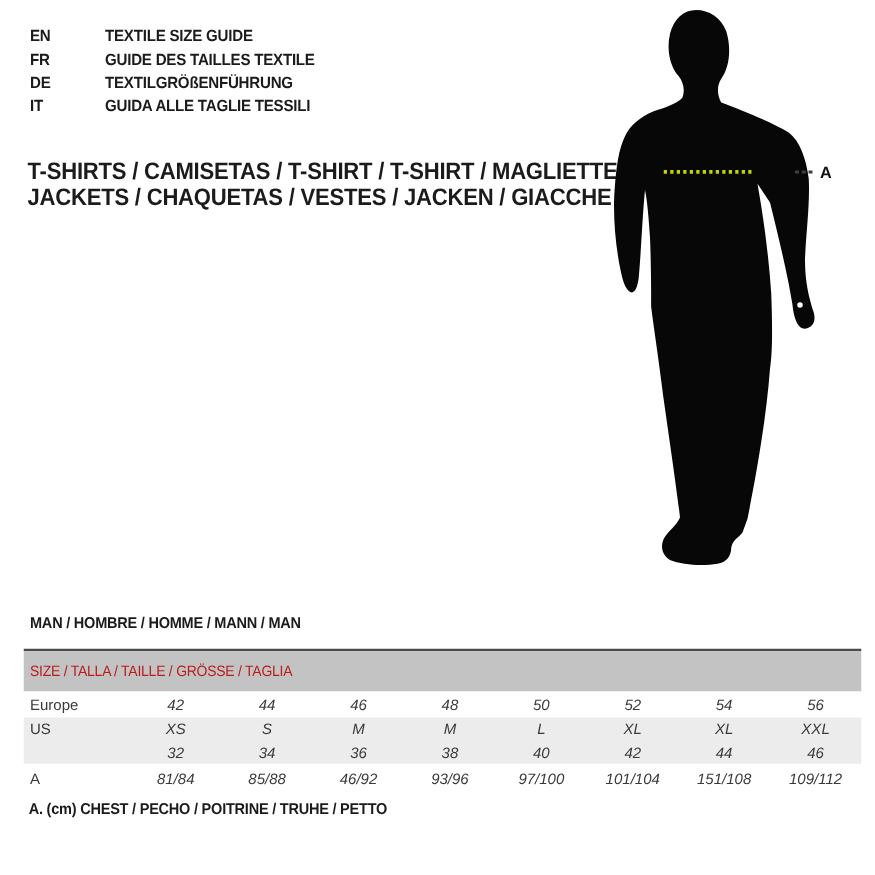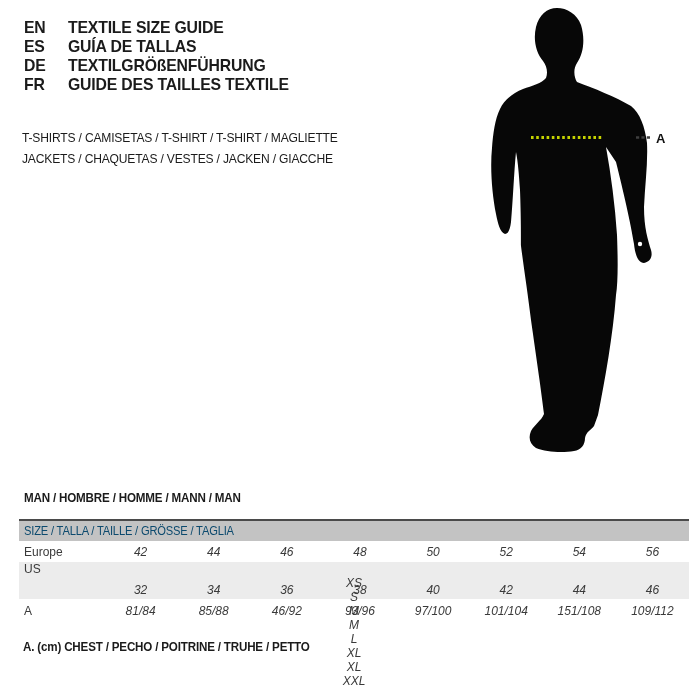"EN" .lang-row { font-size: 17px -> 13px; gap: none -> 16px }
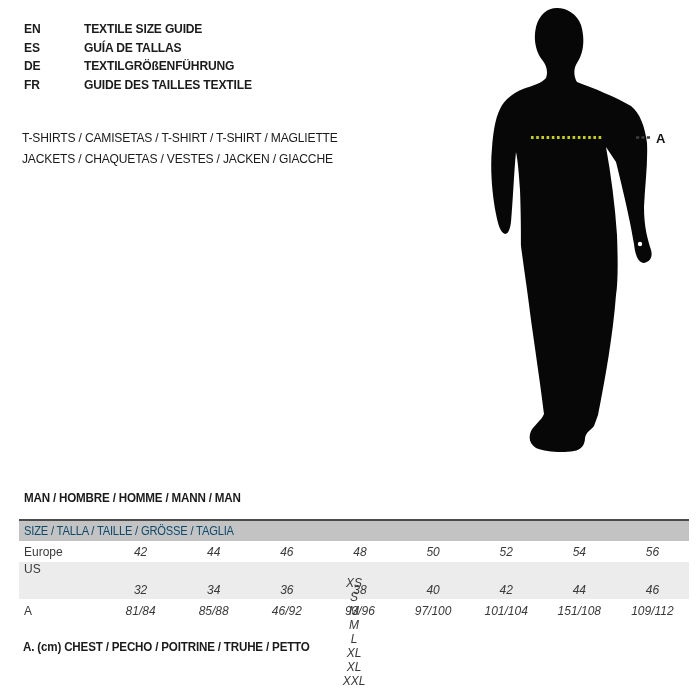"ES" div.lang-row { html: <div> <span>ES</span> <span>GUÍA DE TALLAS</span> </div> -> none }
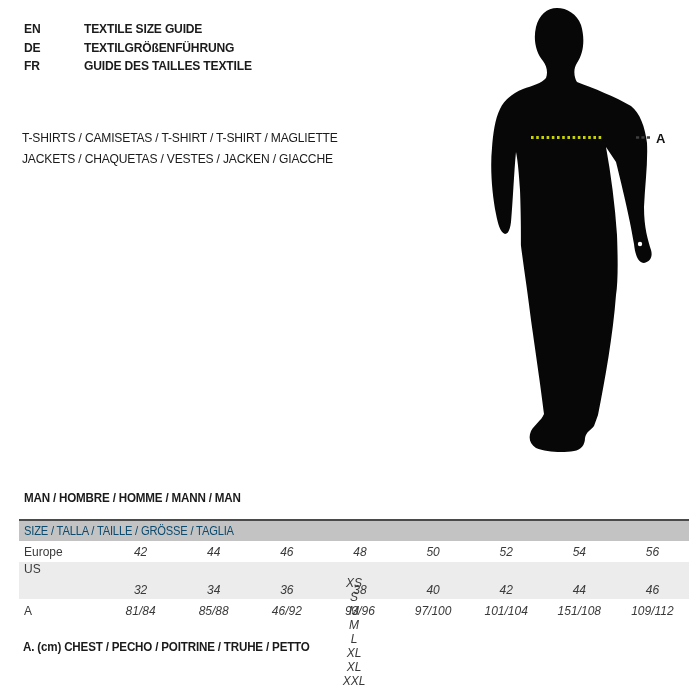"DE" div.lang-row { order: before "FR" -> after "FR" }
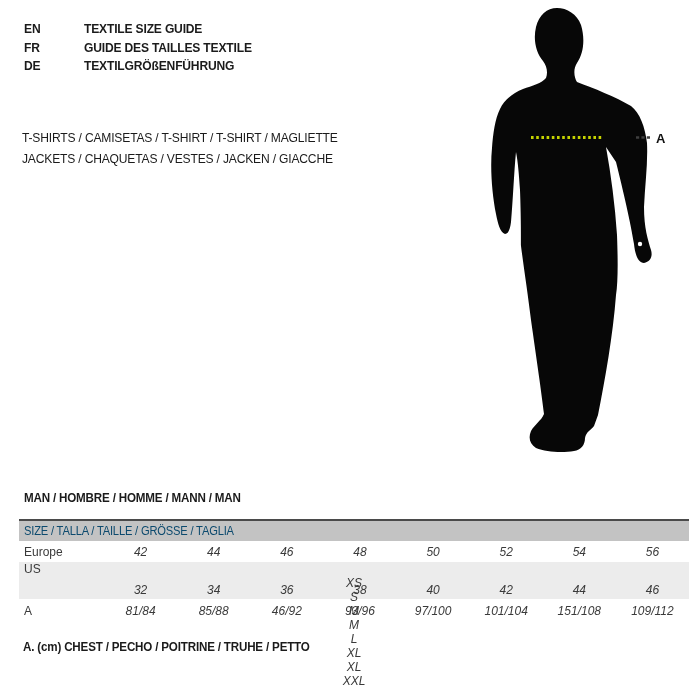"IT" div.lang-row { html: none -> <div> <span>IT</span> <span>GUIDA ALLE TAGLIE TESSILI</span> </div> }
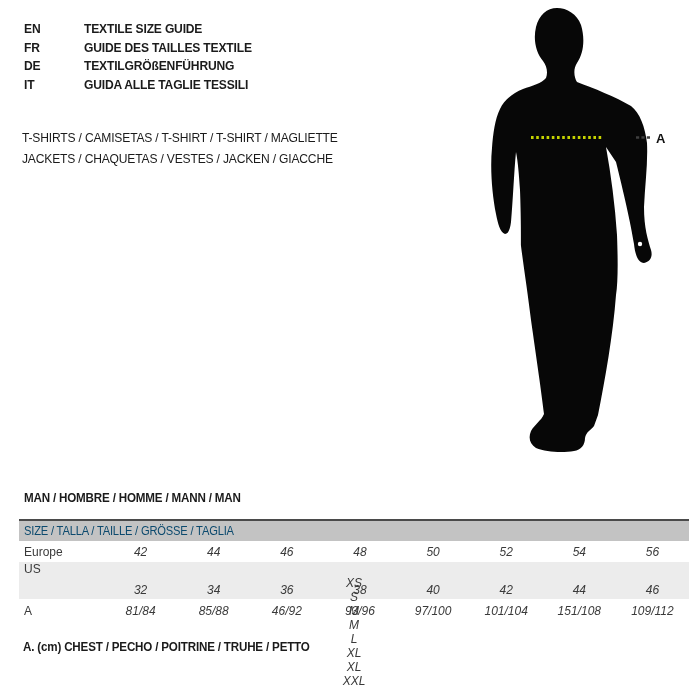"T-SHIRTS / CAMISETAS / T-SHIRT" .garment-block { font-size: 13px -> 19px; font-weight: 400 -> 700 }
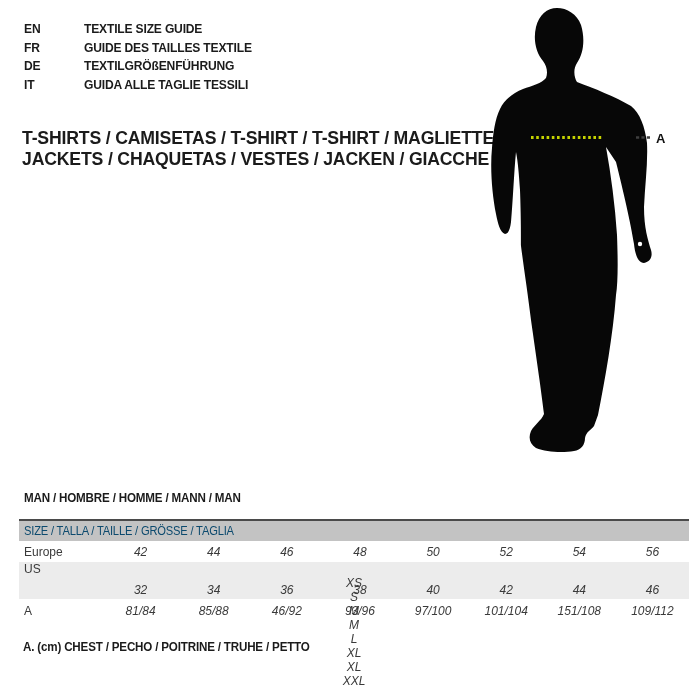"SIZE / TALLA / TAILLE" .size-table .thead { color: #0c4a6e -> #b91c1c; height: 20px -> 32px }
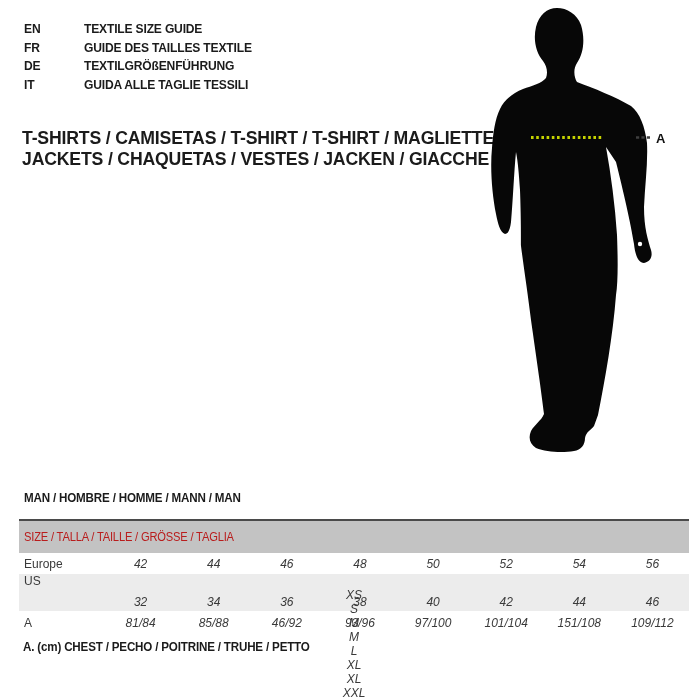"US" .row-us { flex-direction: column -> none }
